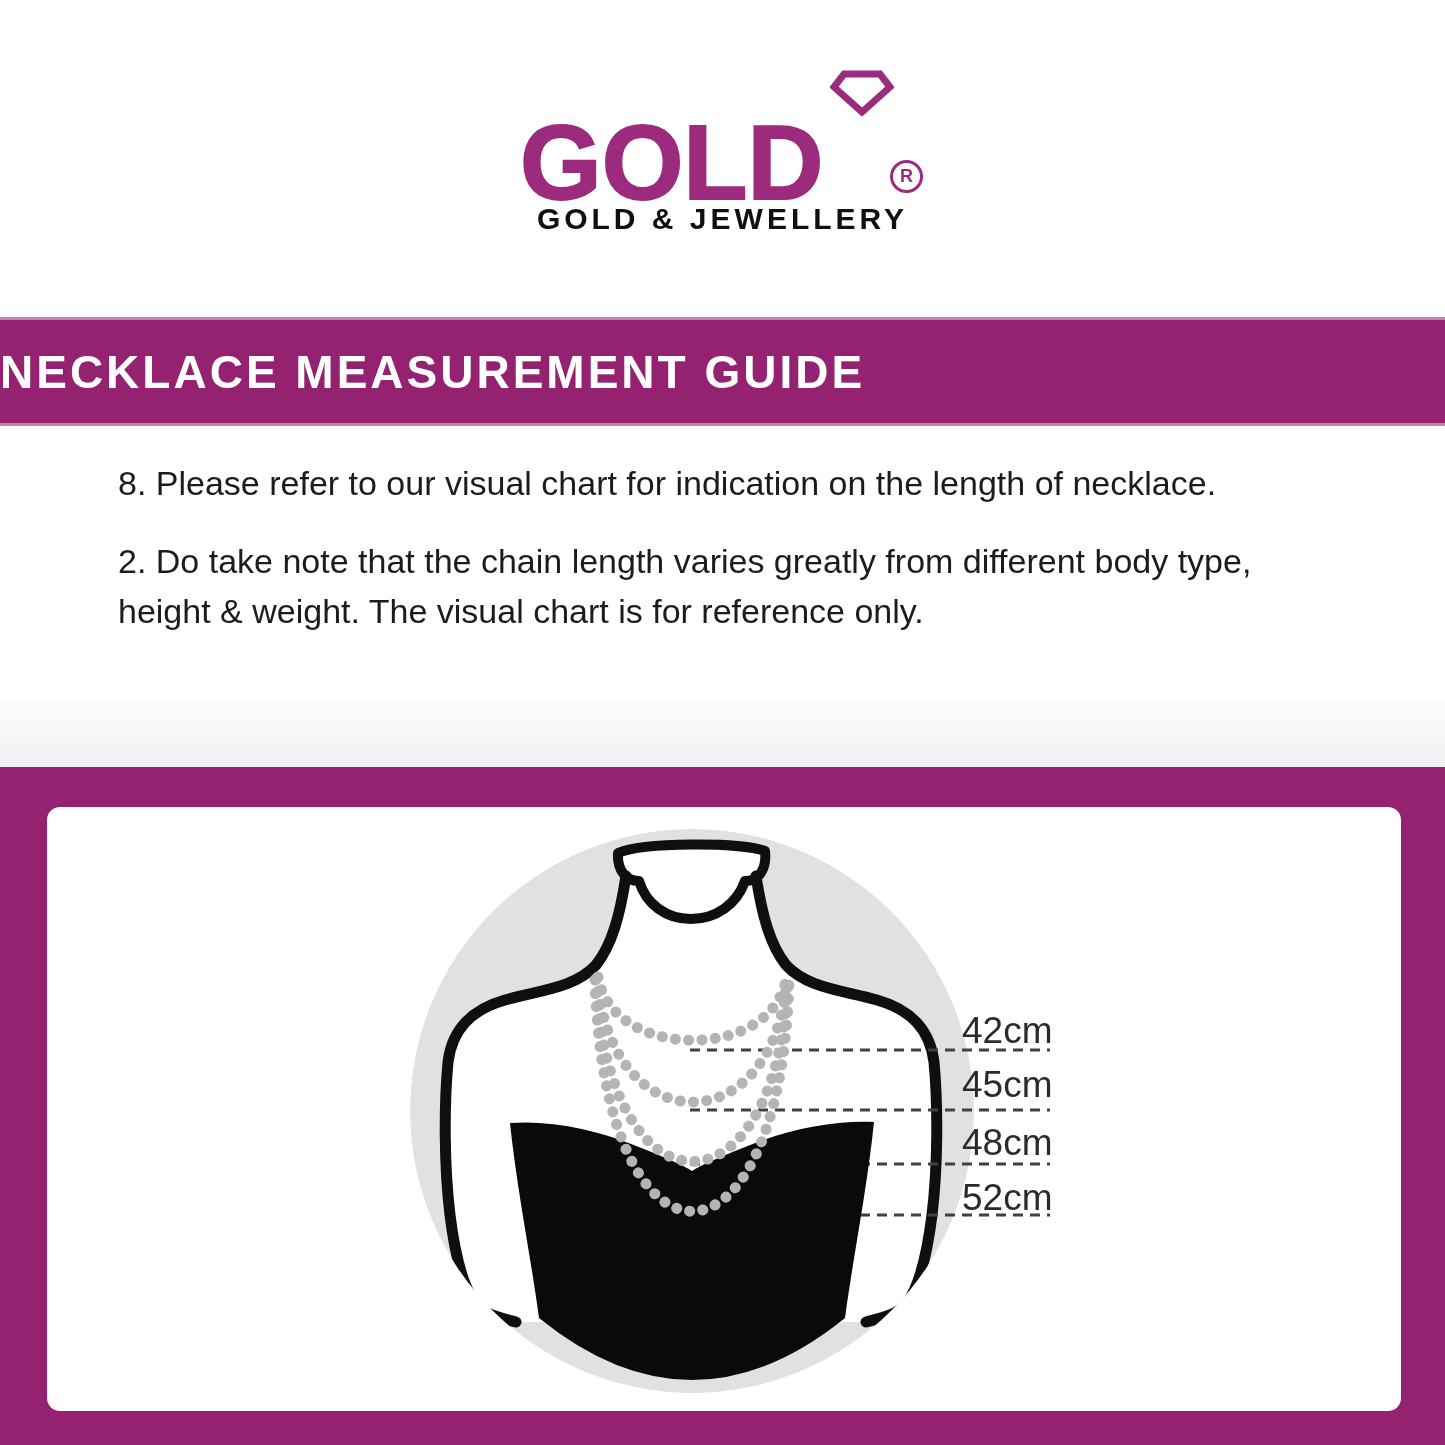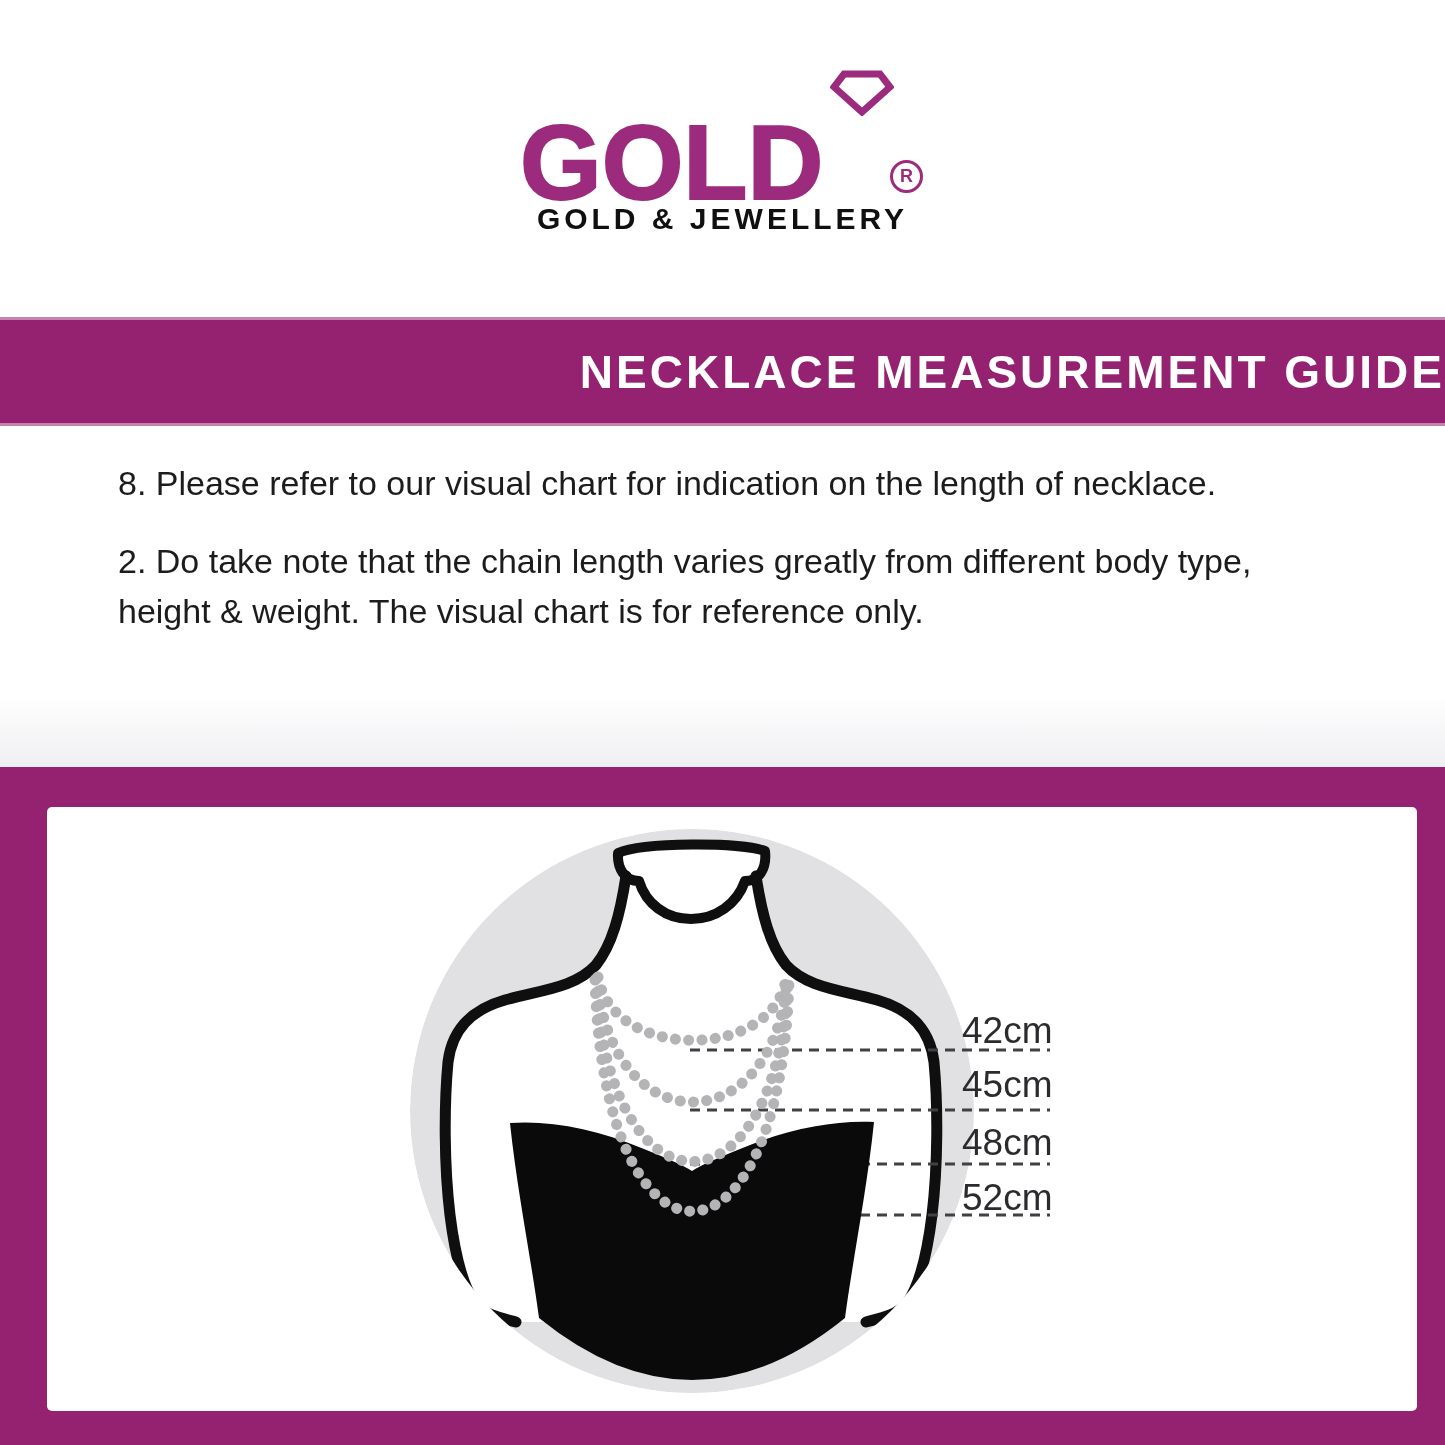"NECKLACE MEASUREMENT GUIDE" .banner { justify-content: flex-end -> flex-start }
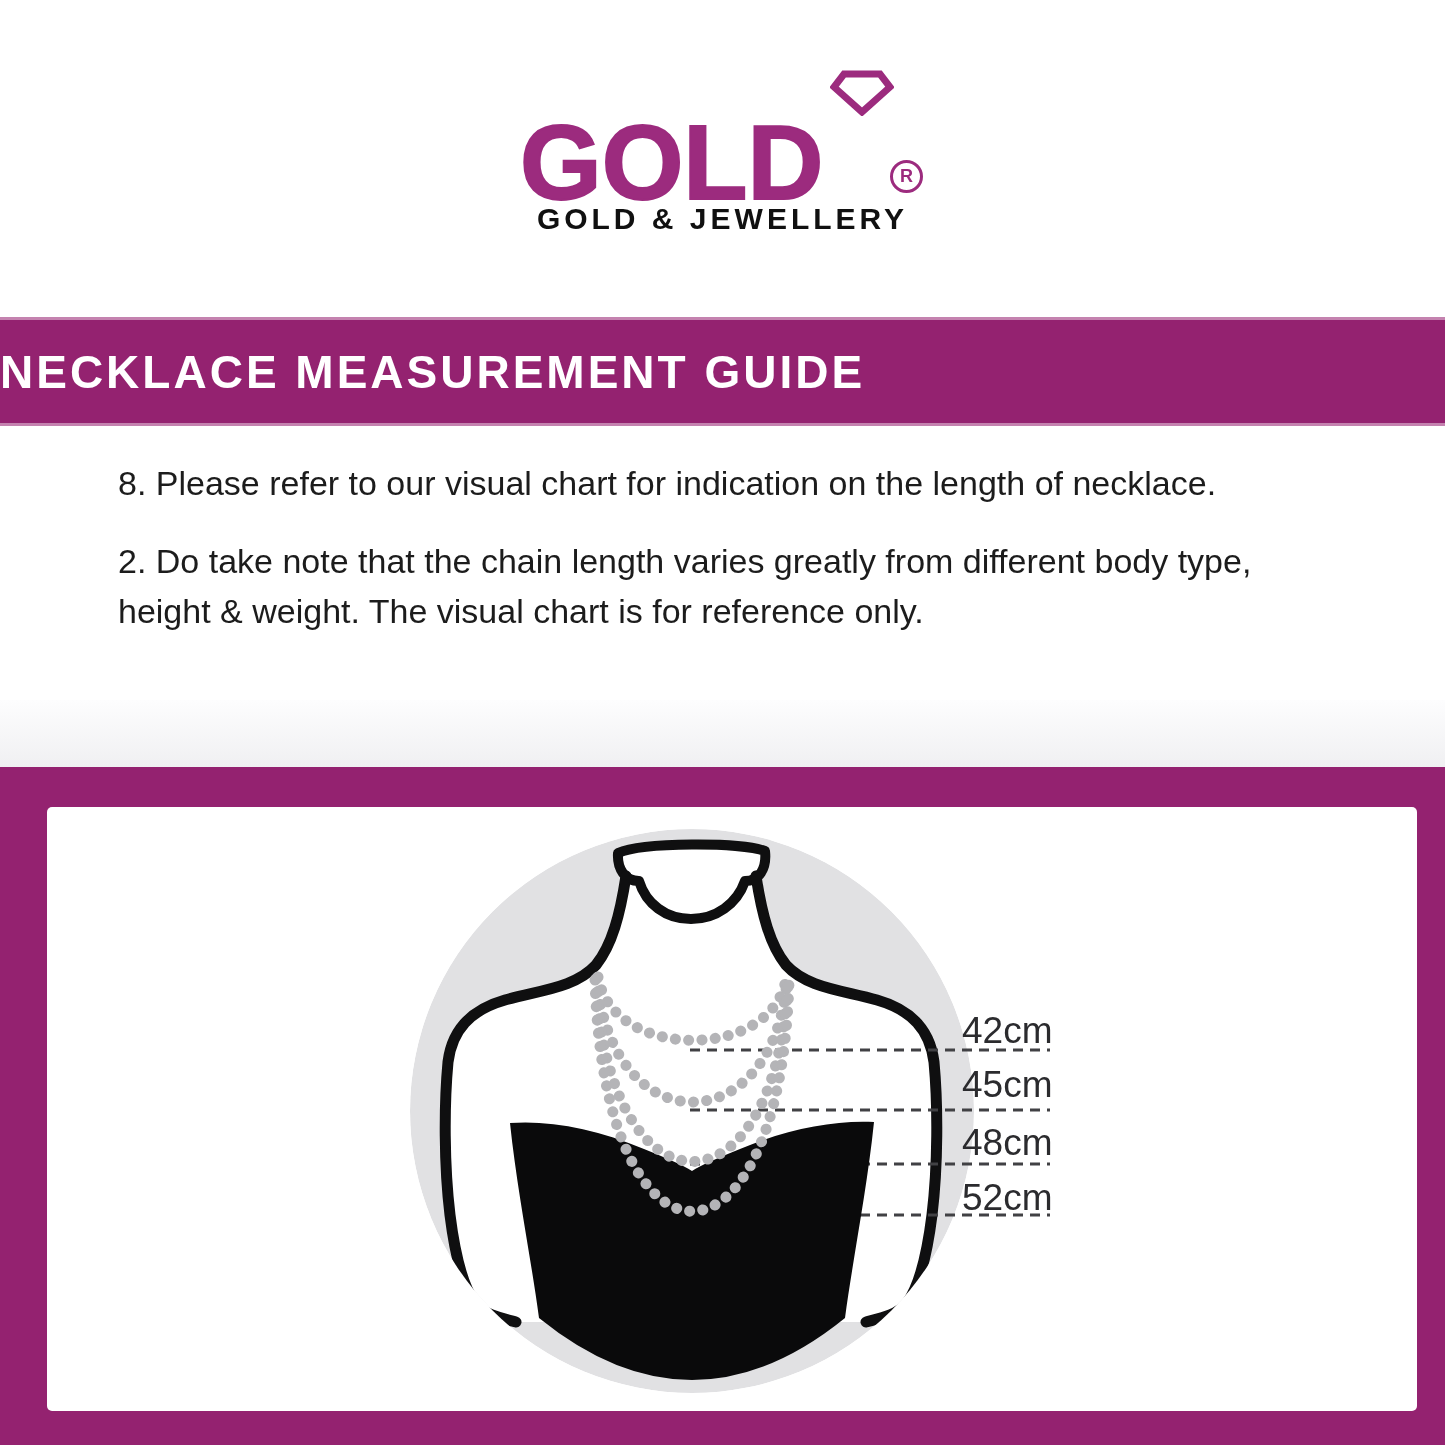"42cm" .measure-card { border-radius: 5px -> 13px; padding-left: 16px -> none }
